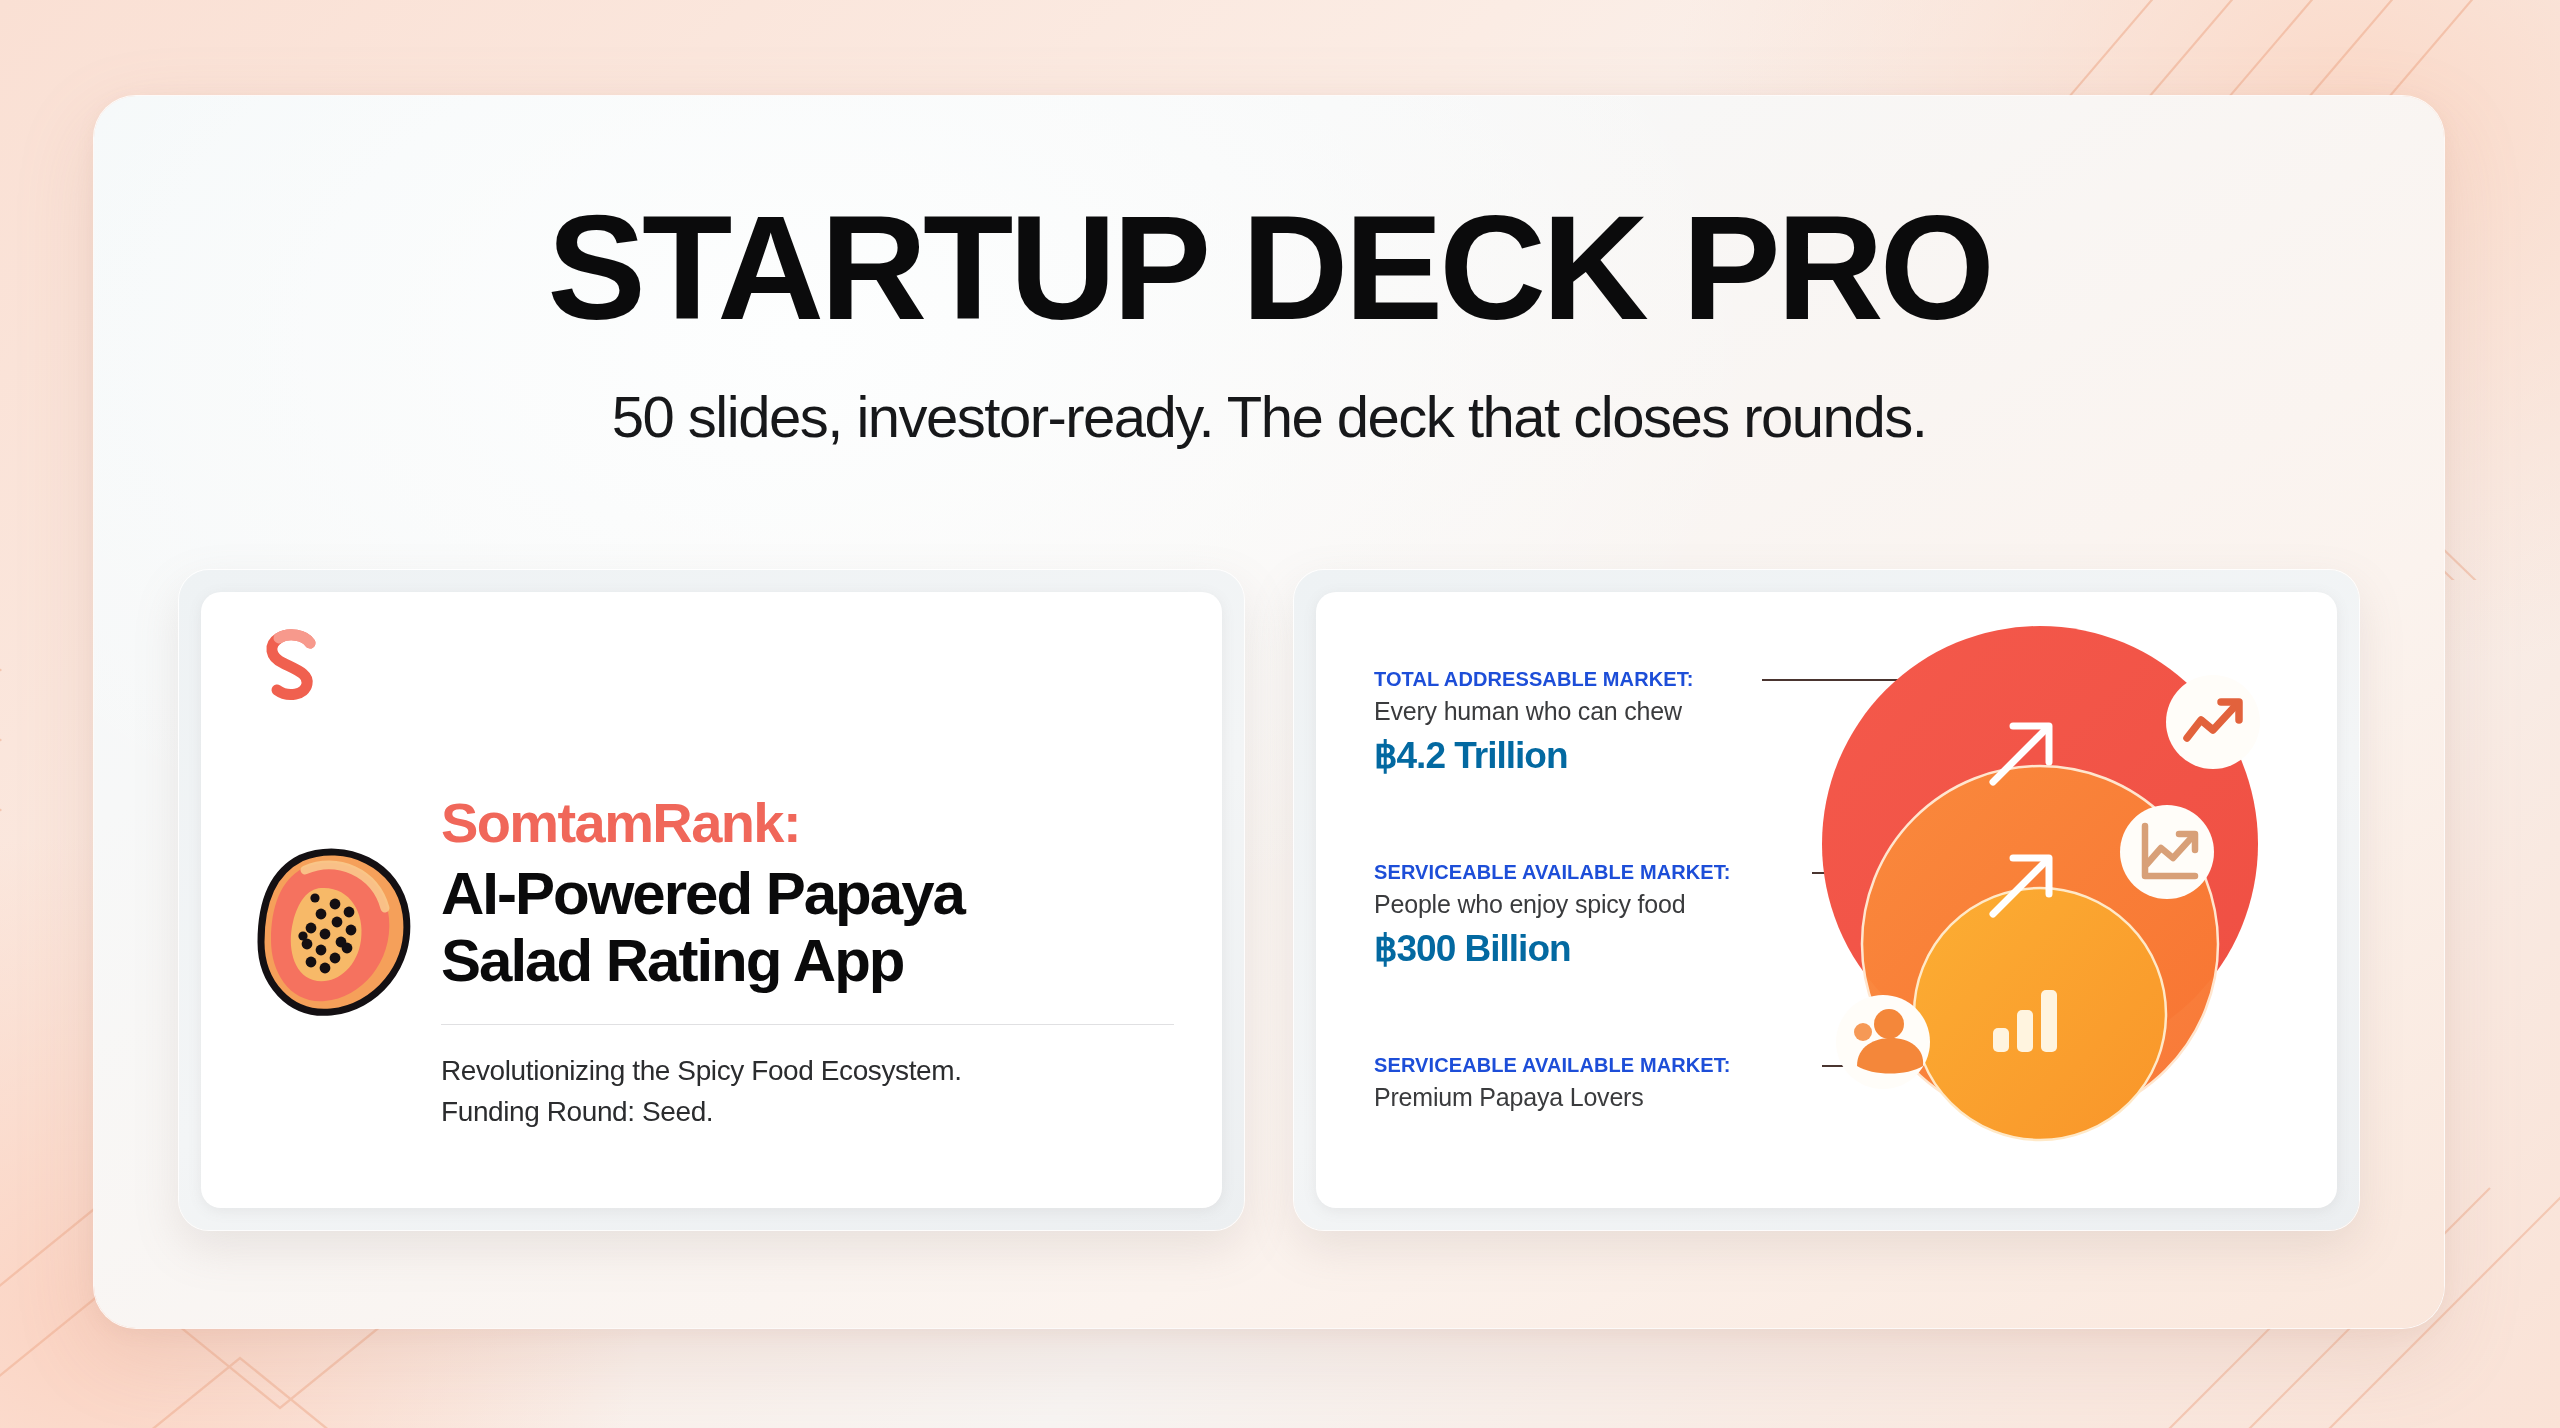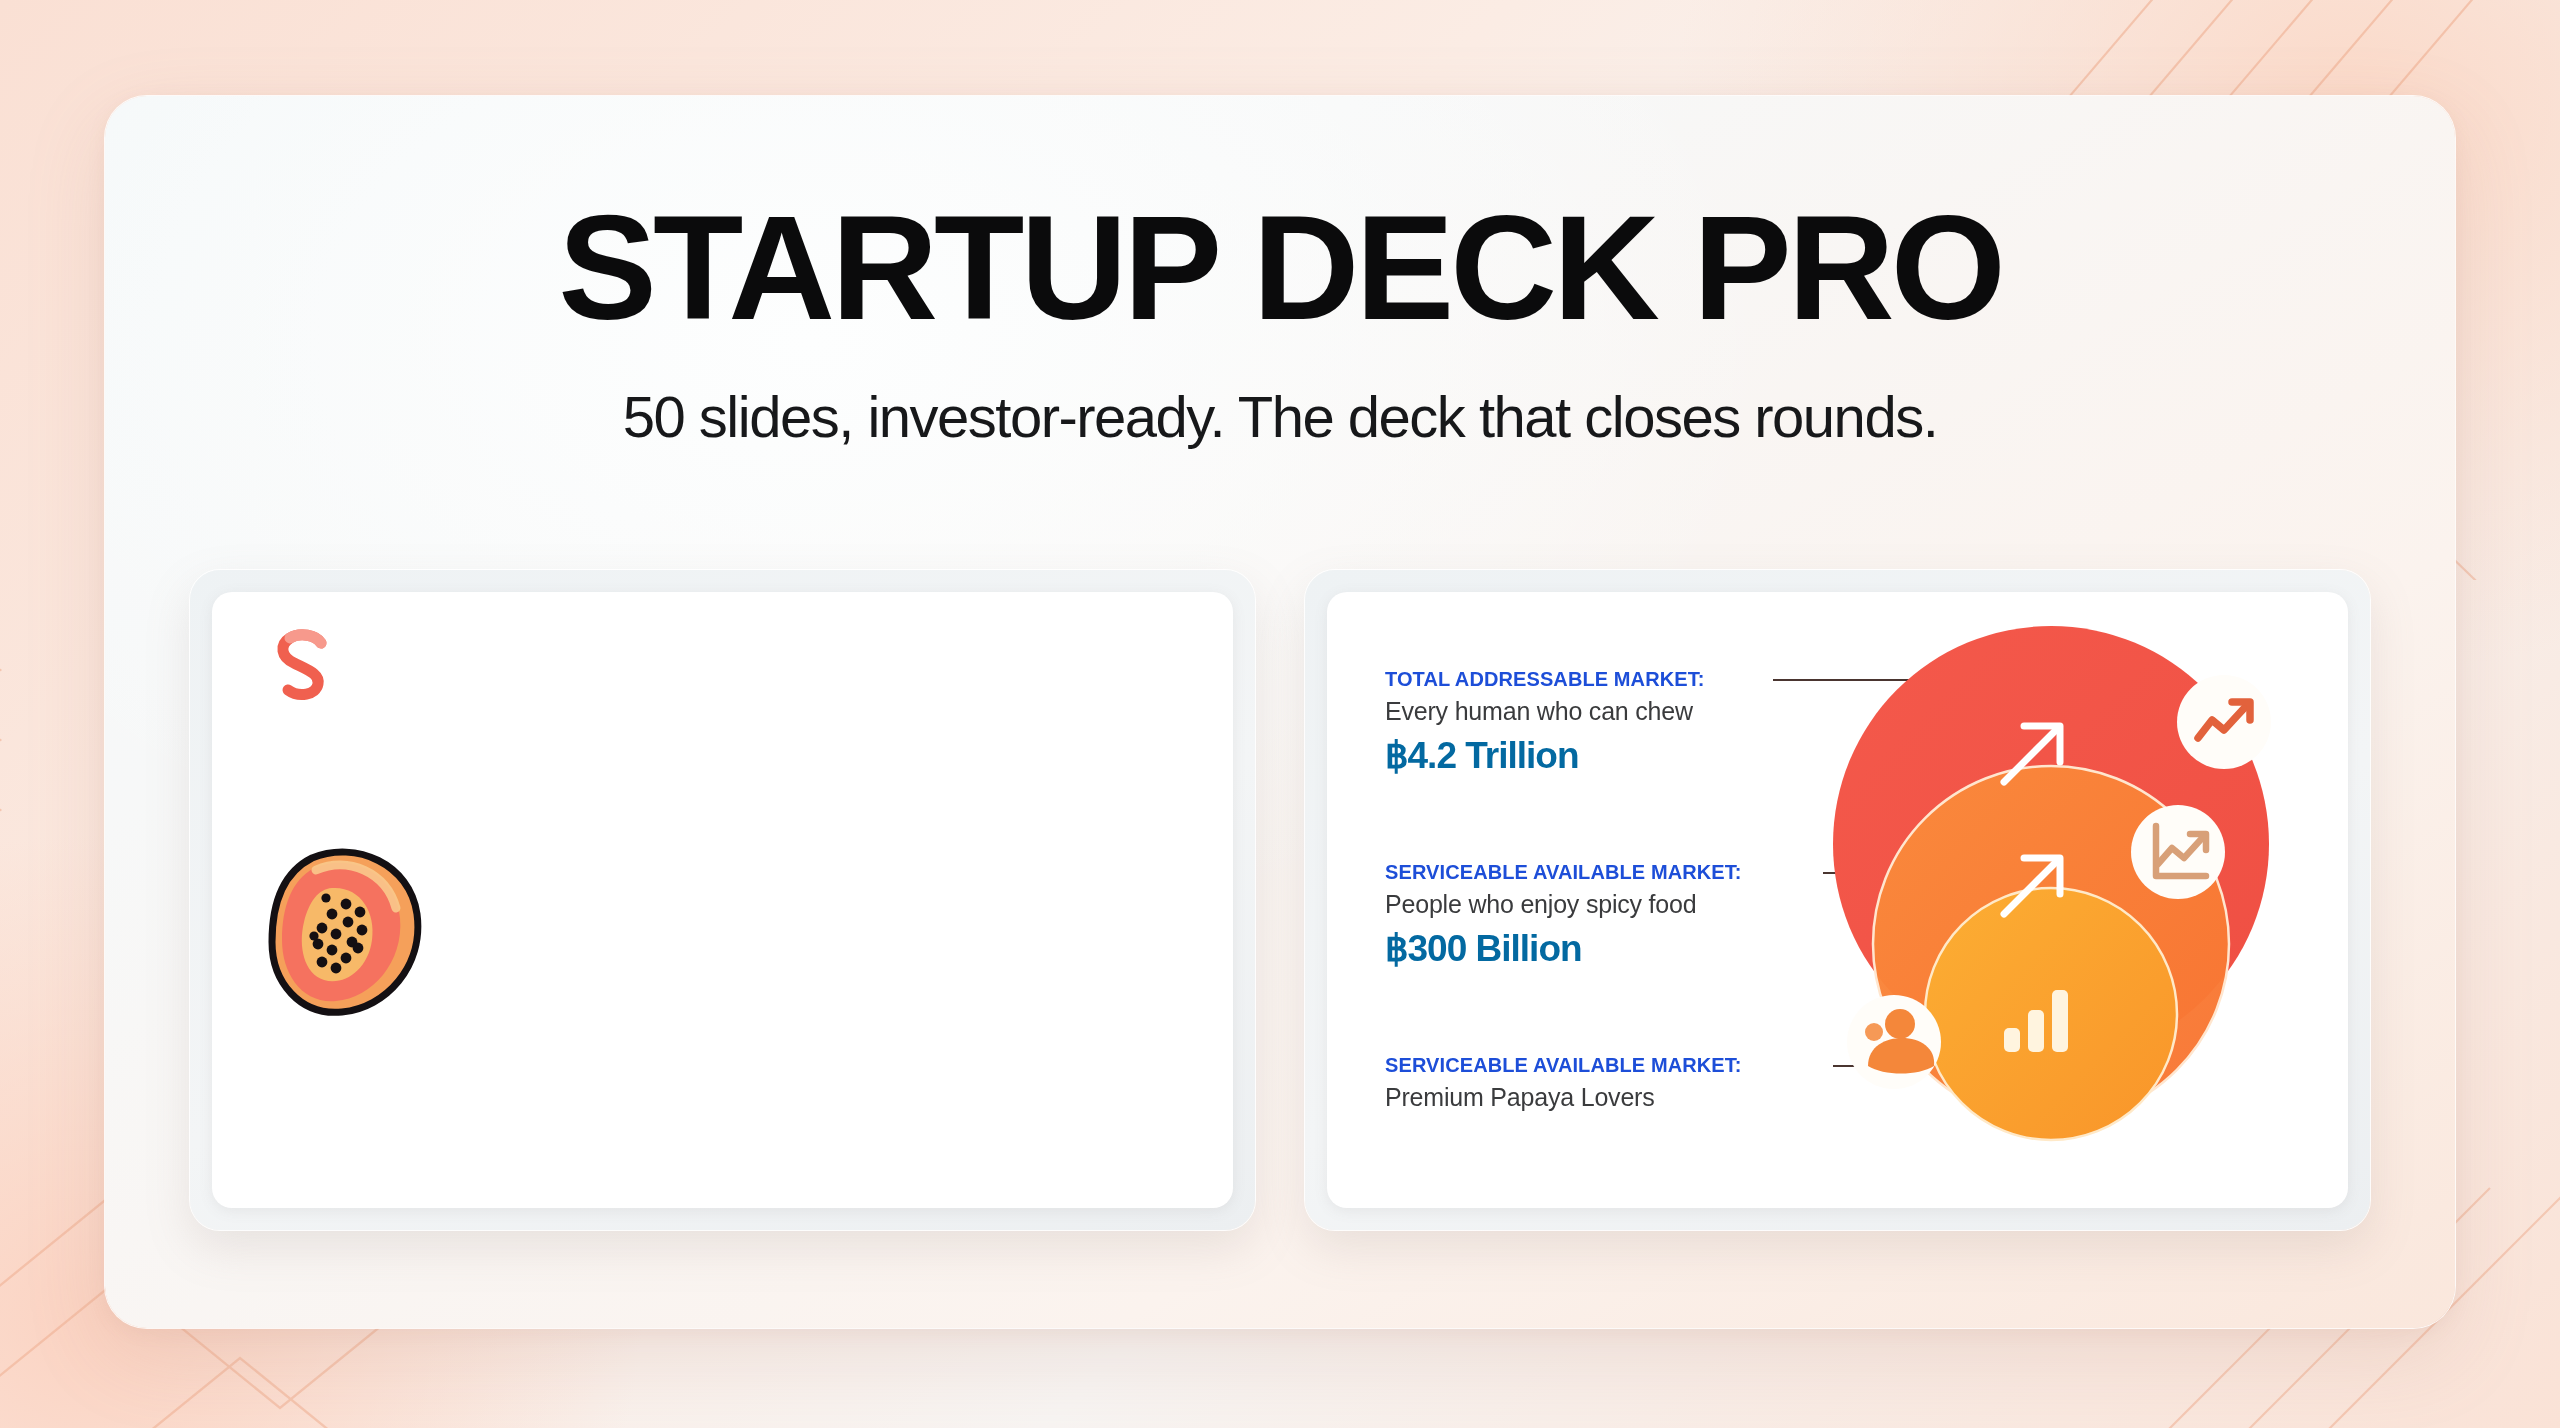"STARTUP DECK PRO" #panel { left: 105px -> 94px }
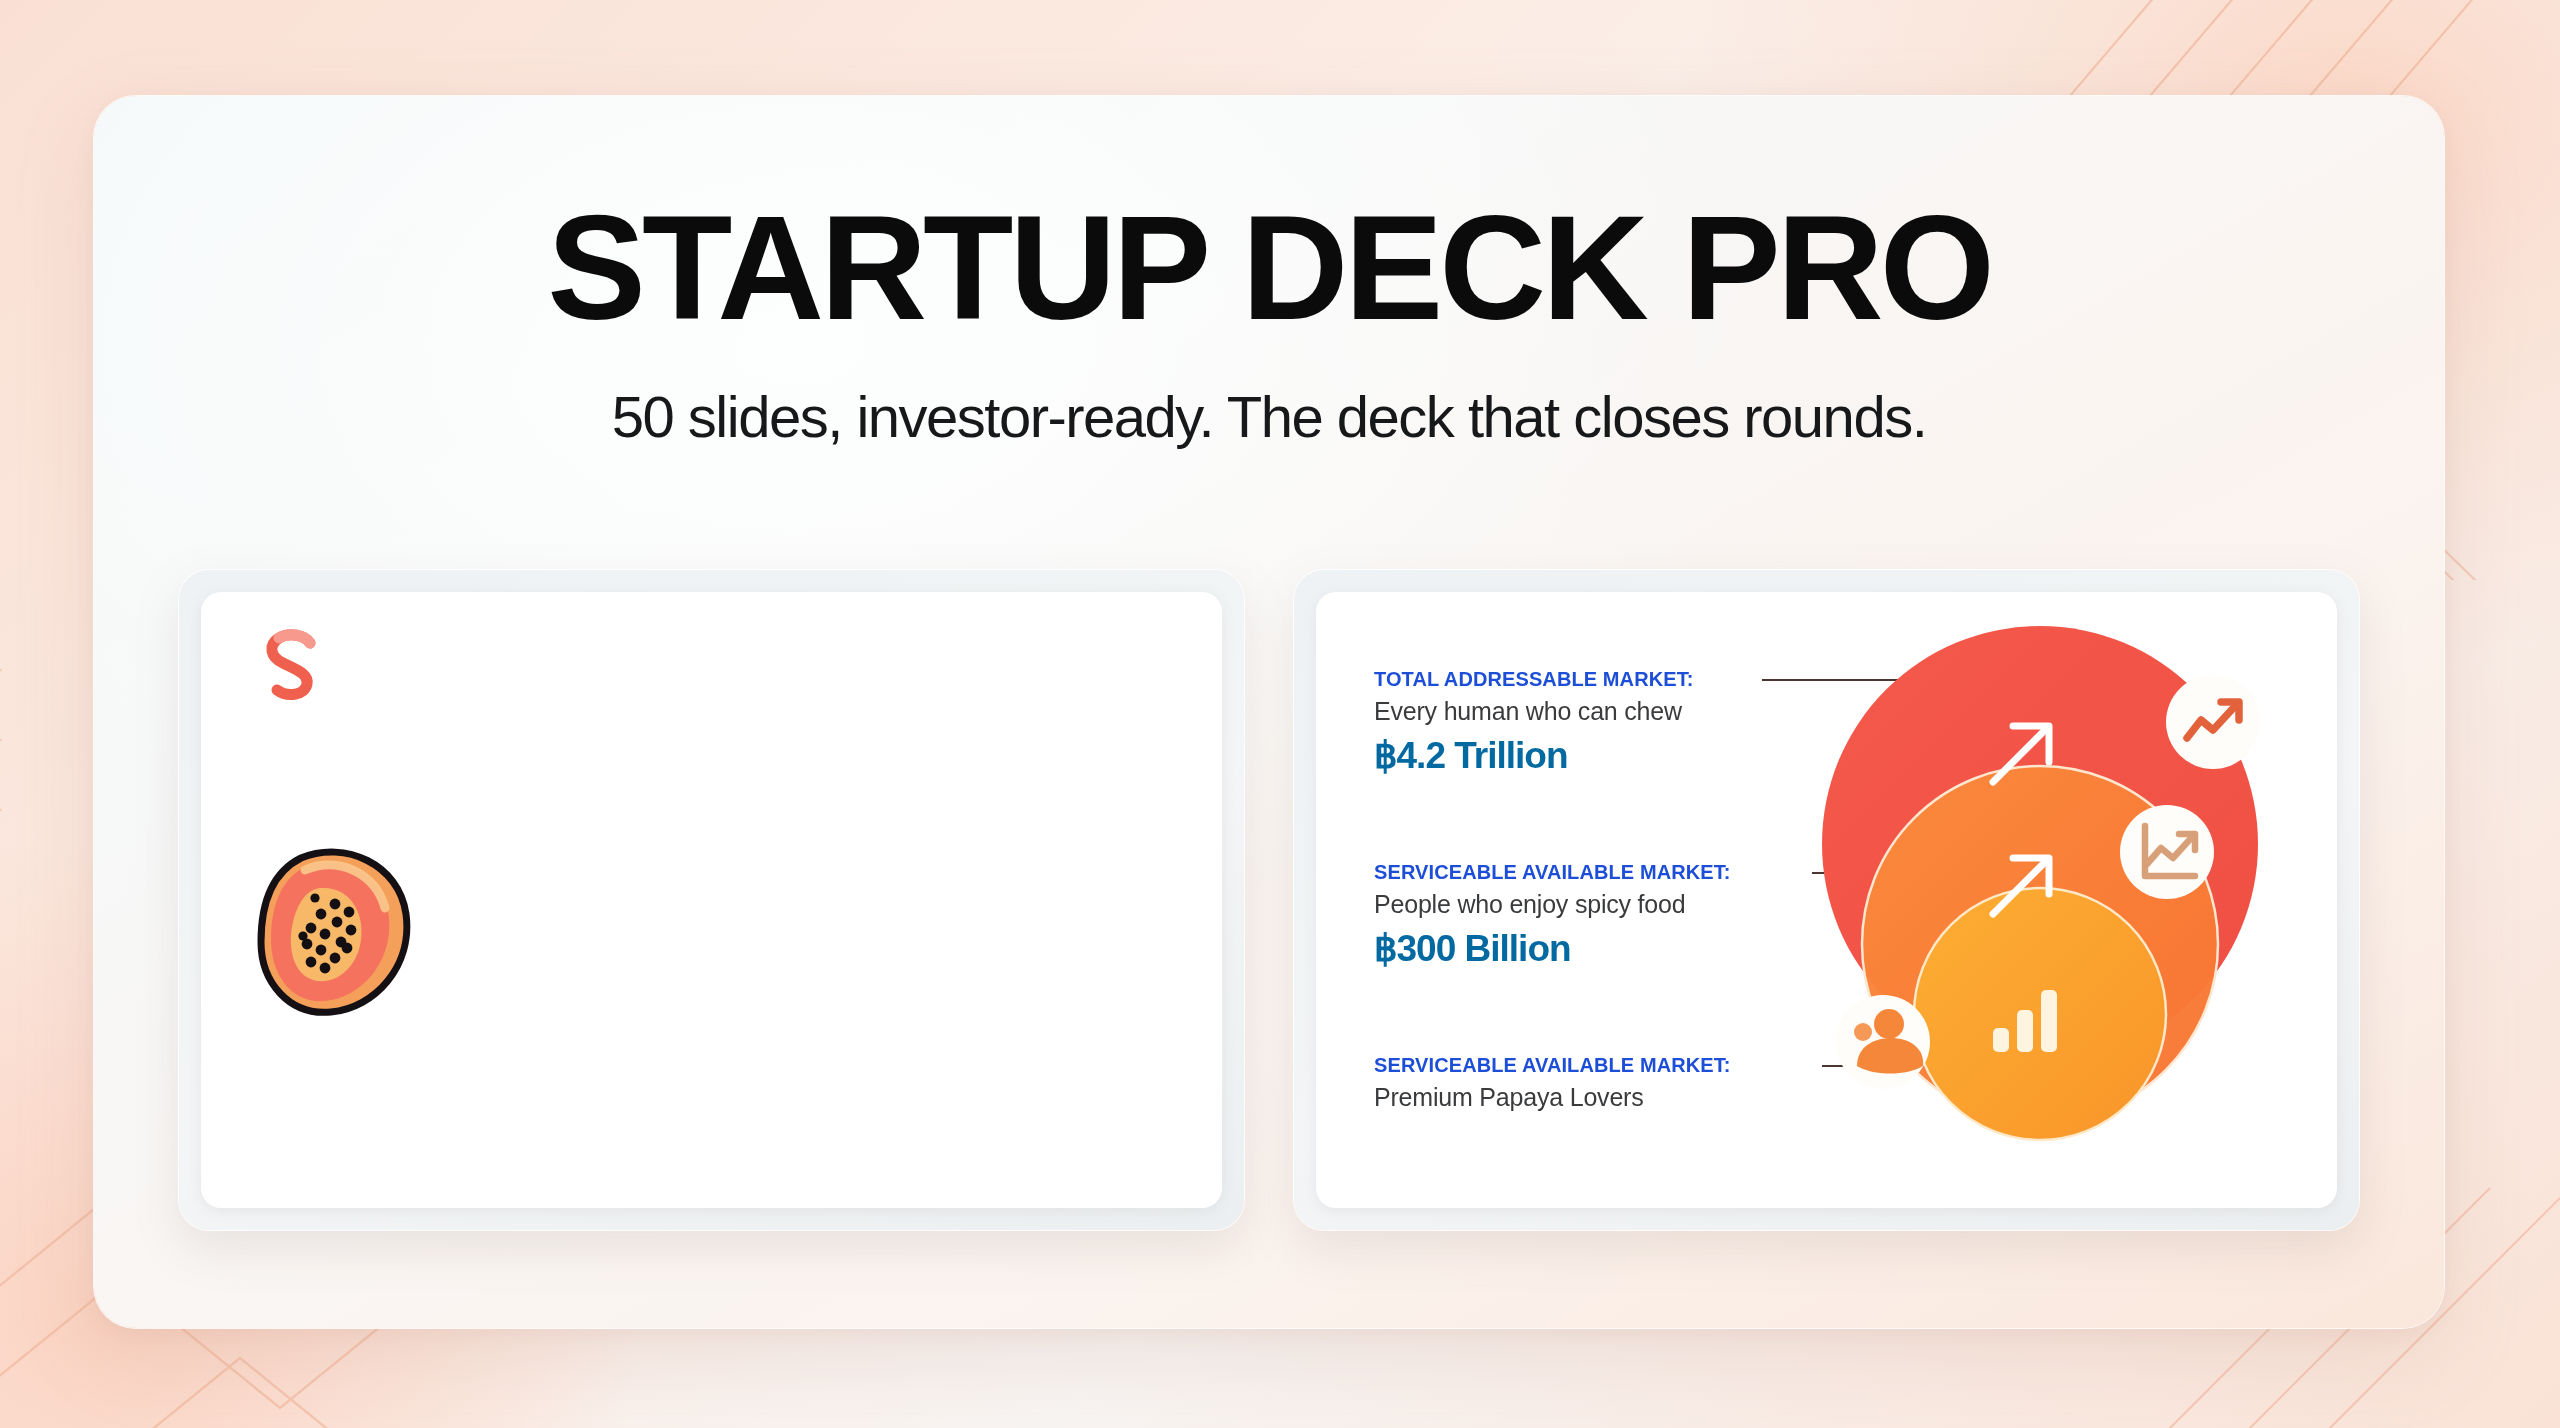"SomtamRank:" div.left-text { html: none -> <div> <div>SomtamRank:</div> <div> <div>AI-Powered Papaya</div> <div>Salad Rating App</div> </div> <div></div> <div> <div>Revolutionizing the Spicy Food Ecosystem.</div> <div>Funding Round: Seed.</div> </div> </div> }
